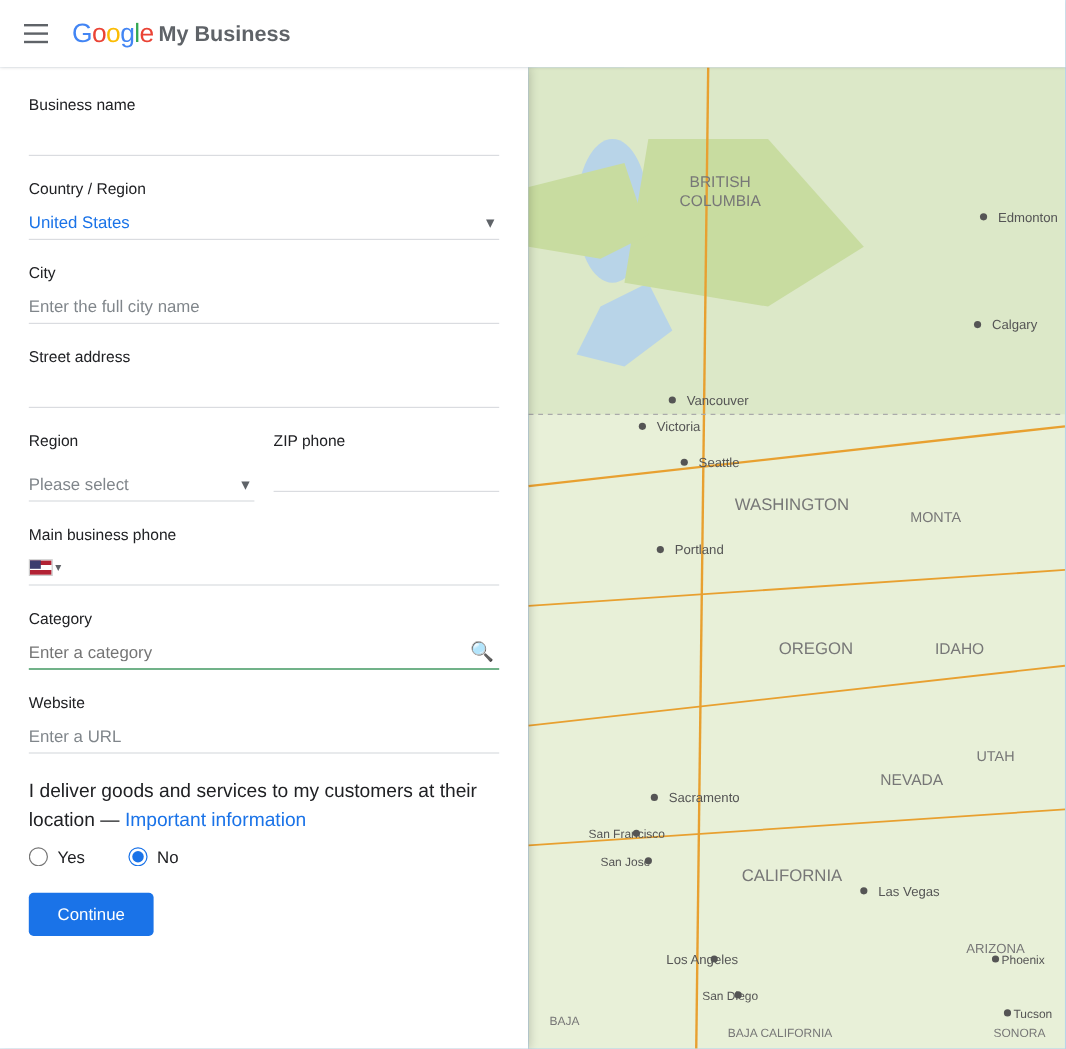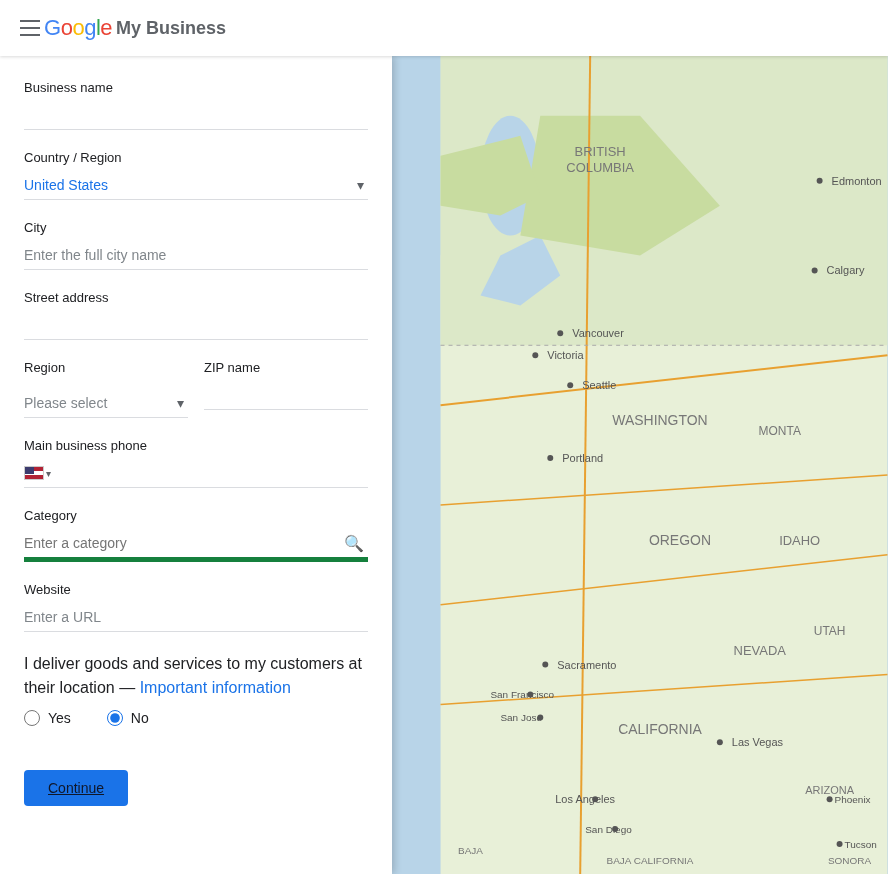"Google" .header { gap: none -> 16px }
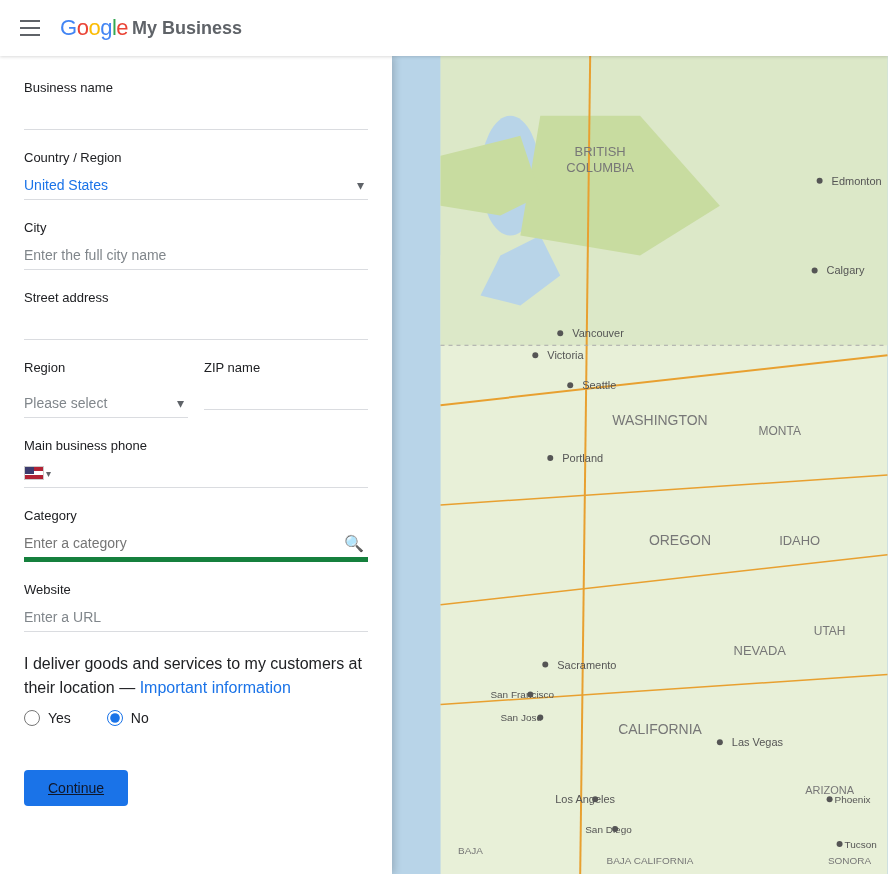"Business name" .form-panel { width: 392px -> 440px }
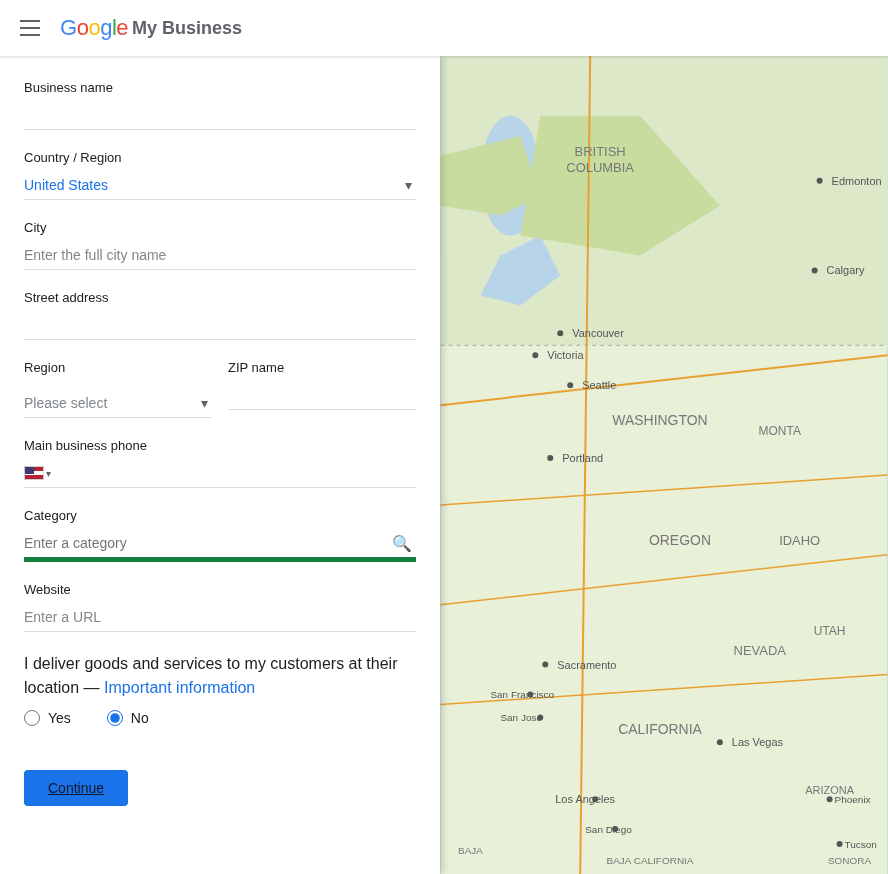"ZIP name" label.field-label { text: name -> phone }
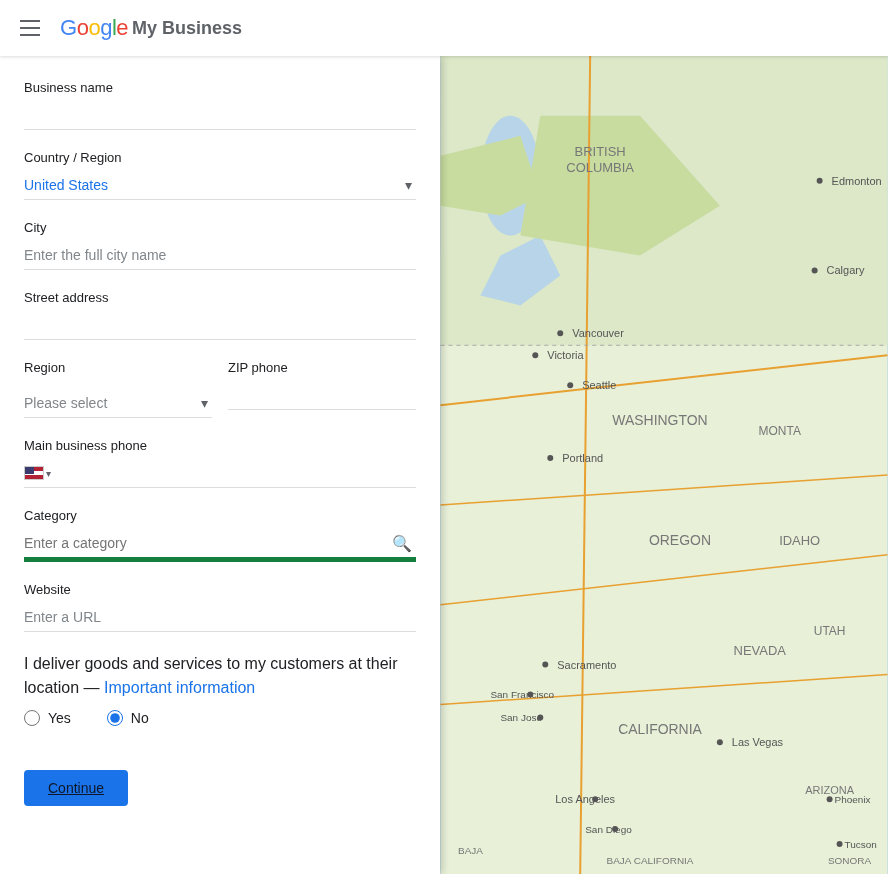"Enter a category" .category-wrapper { border-bottom: 5px solid #15803d -> 1px solid #15803d }
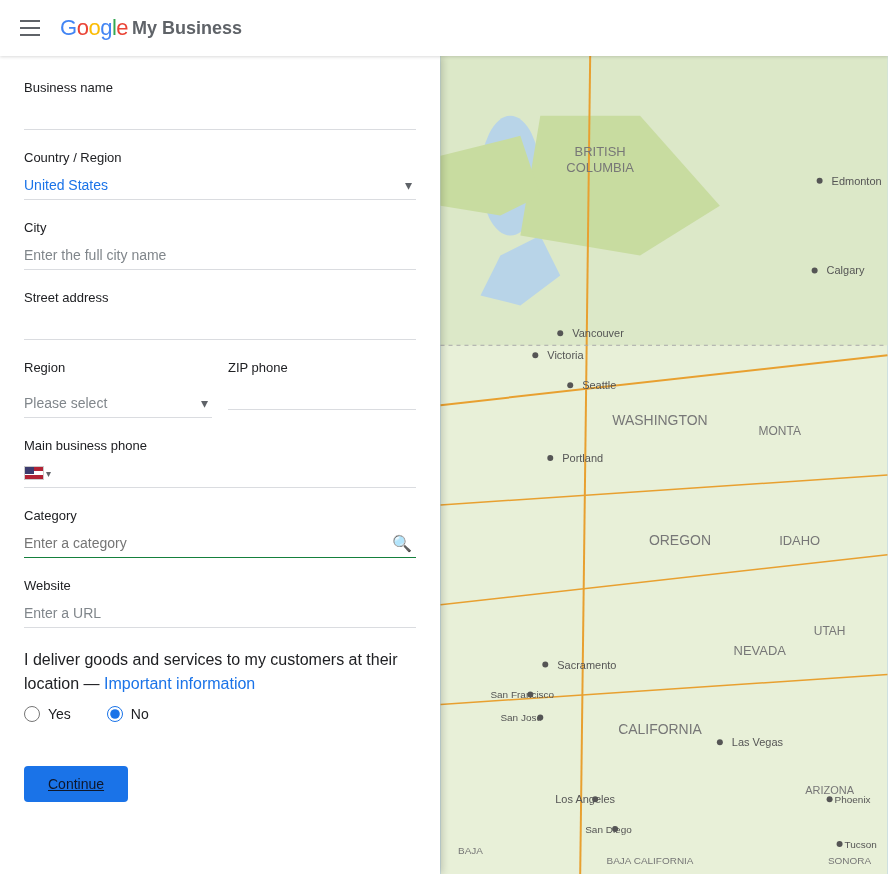"Continue" .continue-btn { color: #0f172a -> #ffffff; margin-top: 24px -> 2px; text-decoration: underline -> none }
